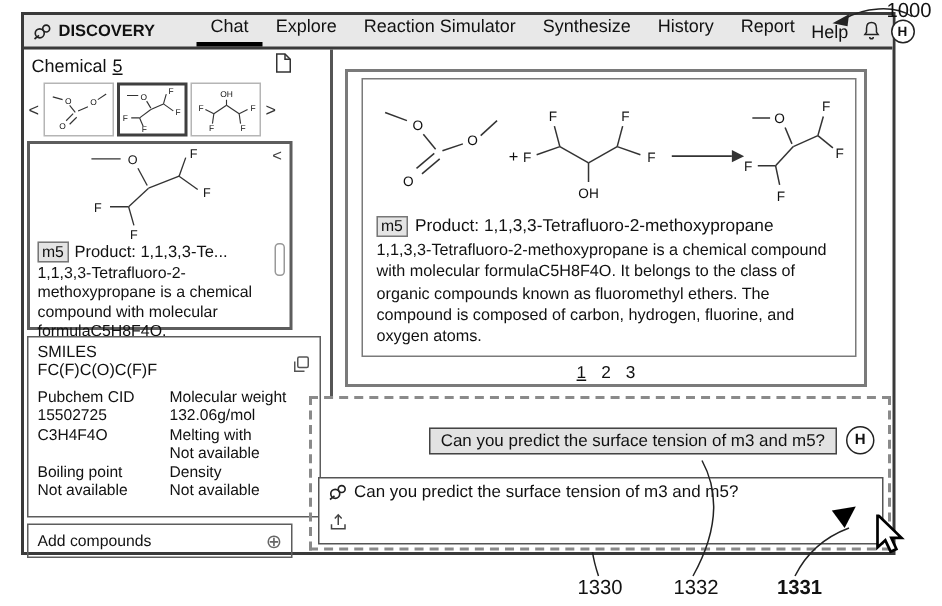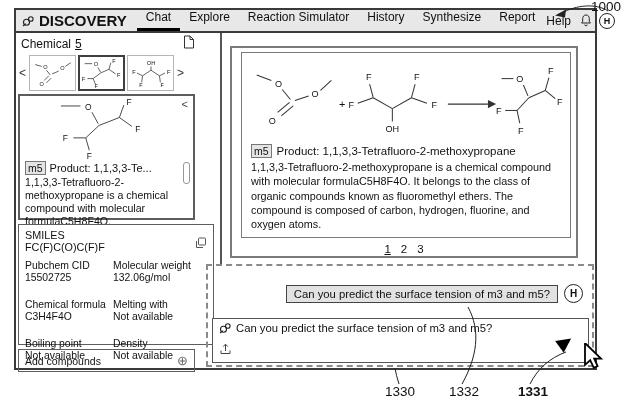"DISCOVERY" .brand { font-size: 15px -> 11px; margin-right: 10px -> 28px }
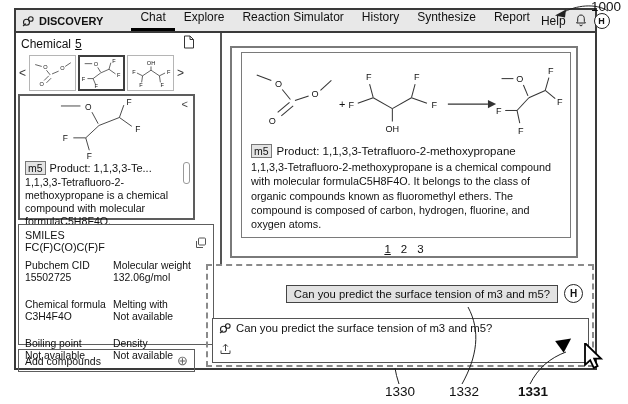"History" div.tab { order: before "Synthesize" -> after "Synthesize" }
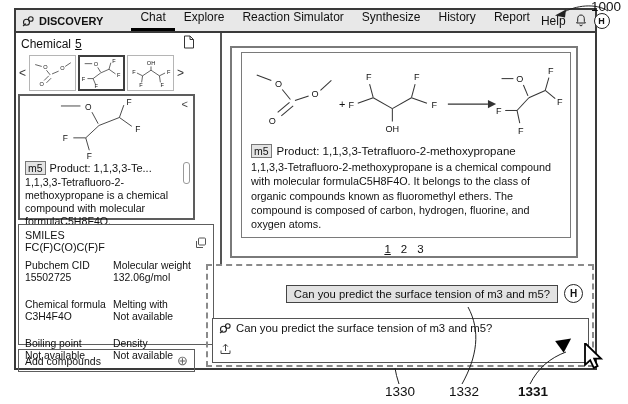"Pubchem CID" .props { row-gap: 14px -> 0 }
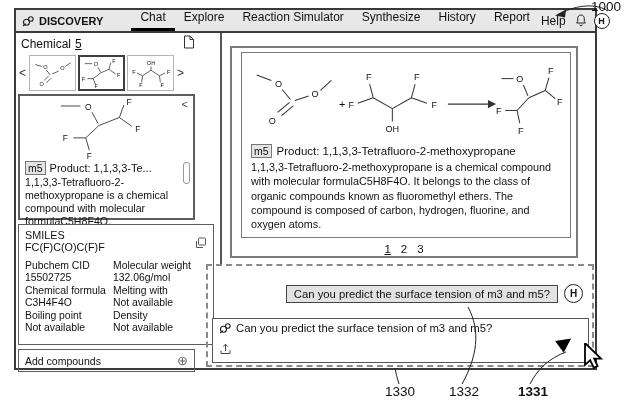"Chemical formula" div { html: <div>Chemical formula</div> -> none }
